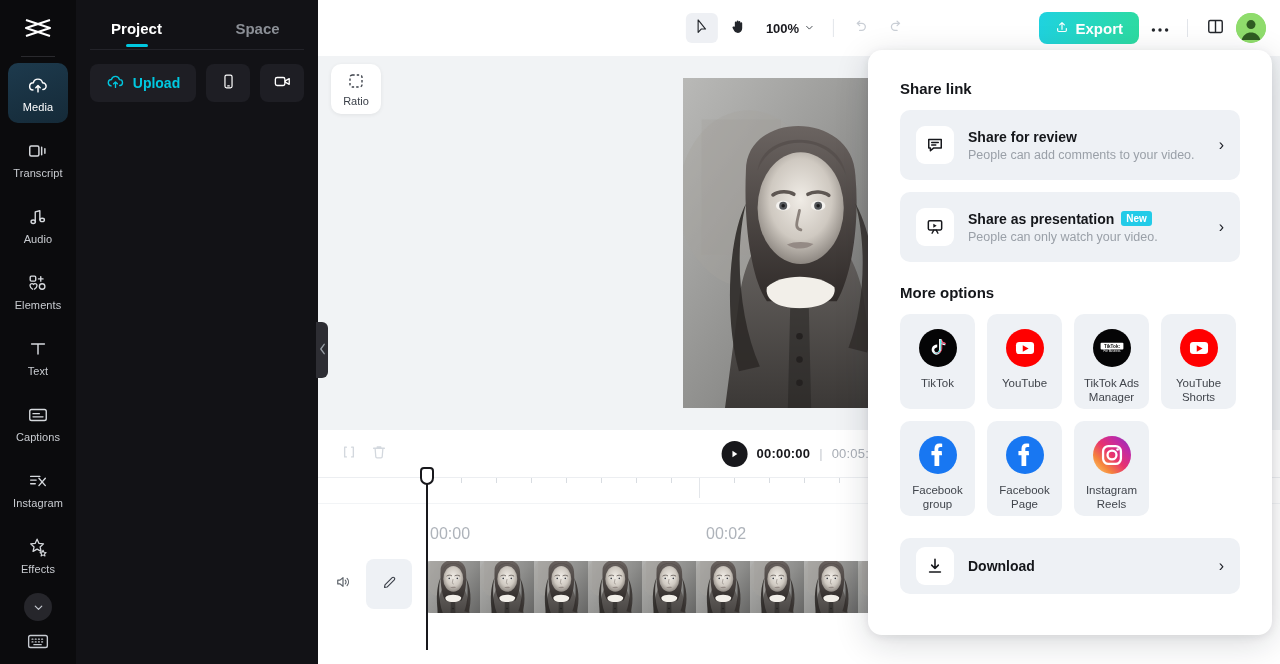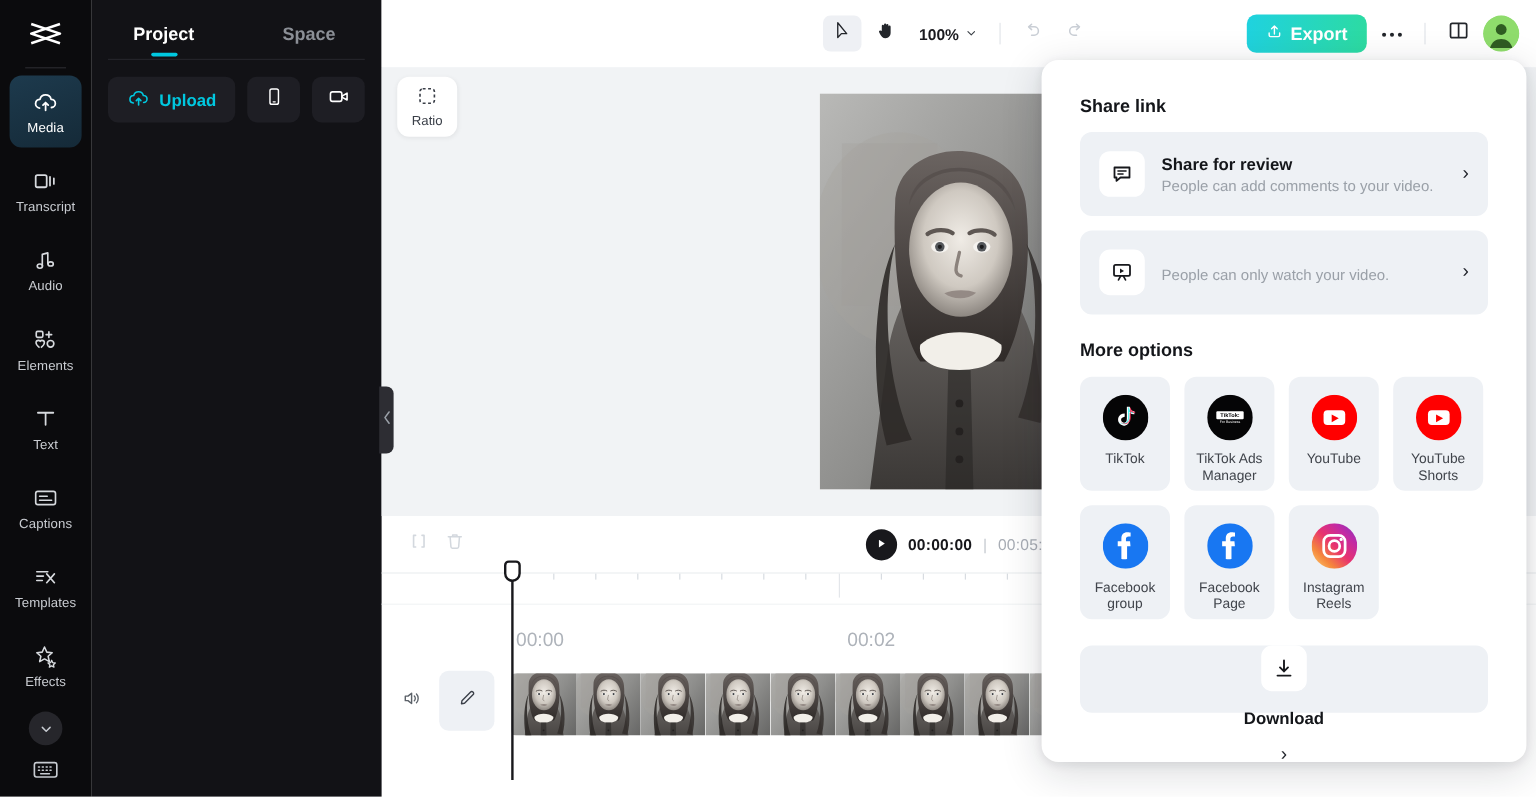"Share as presentation" div.sp-rtitle { html: none -> <div> <span>Share as presentation</span> <span>New</span> </div> }
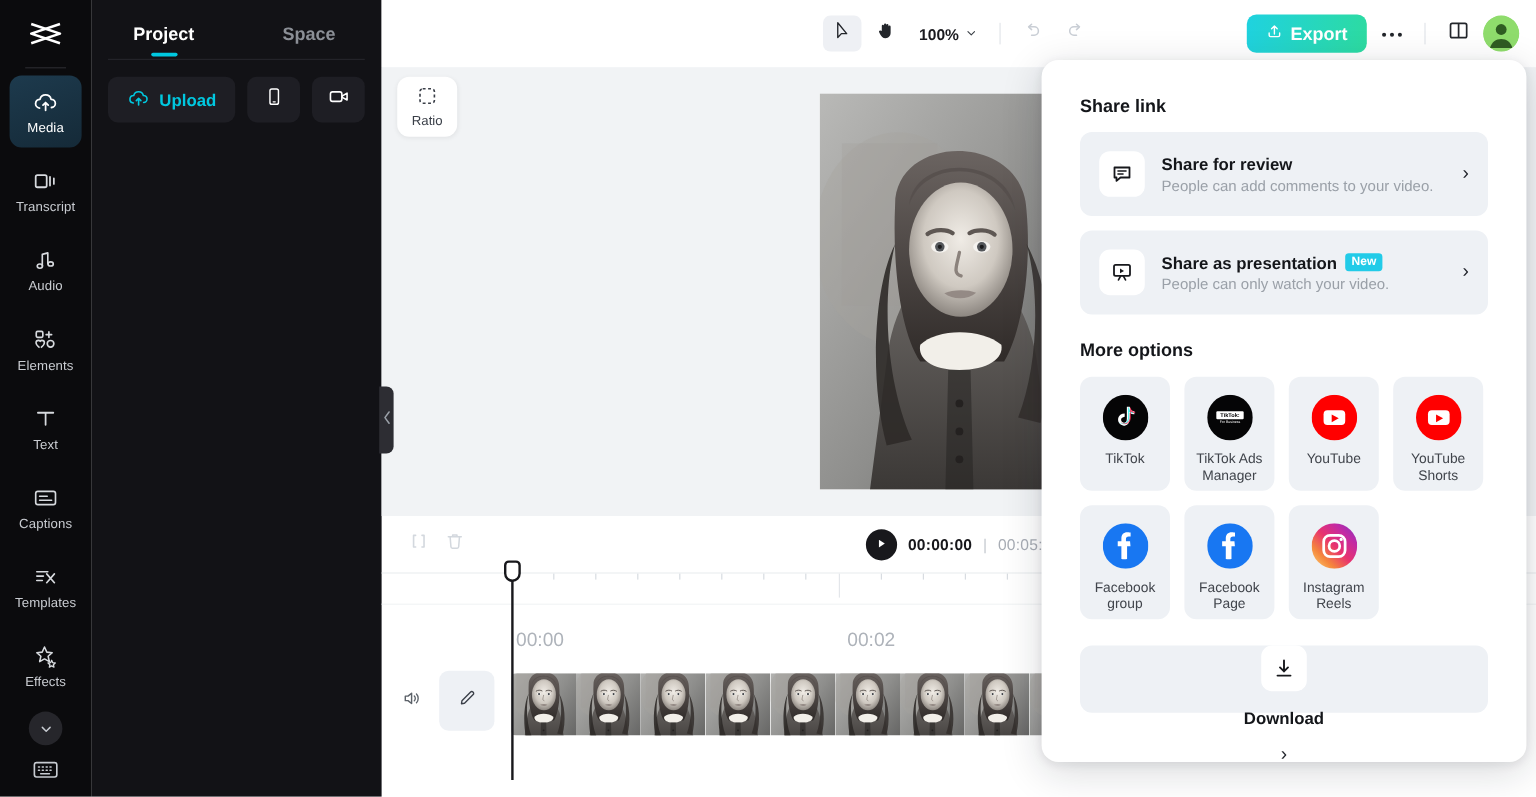"TikTok Ads Manager" div.sp-tile { order: before "YouTube" -> after "YouTube" }
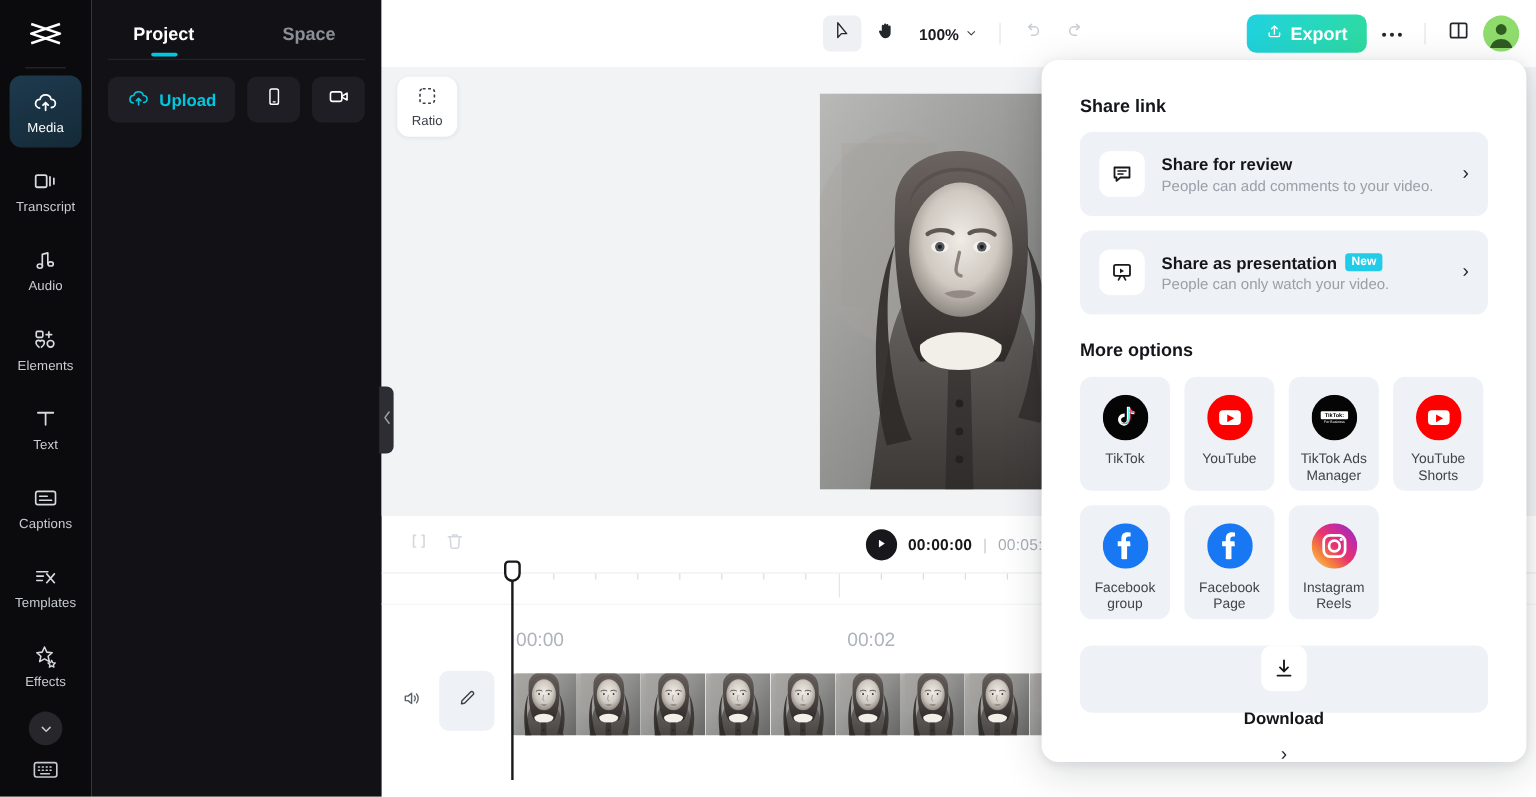"Templates" span.rail-label { text: Templates -> Instagram }
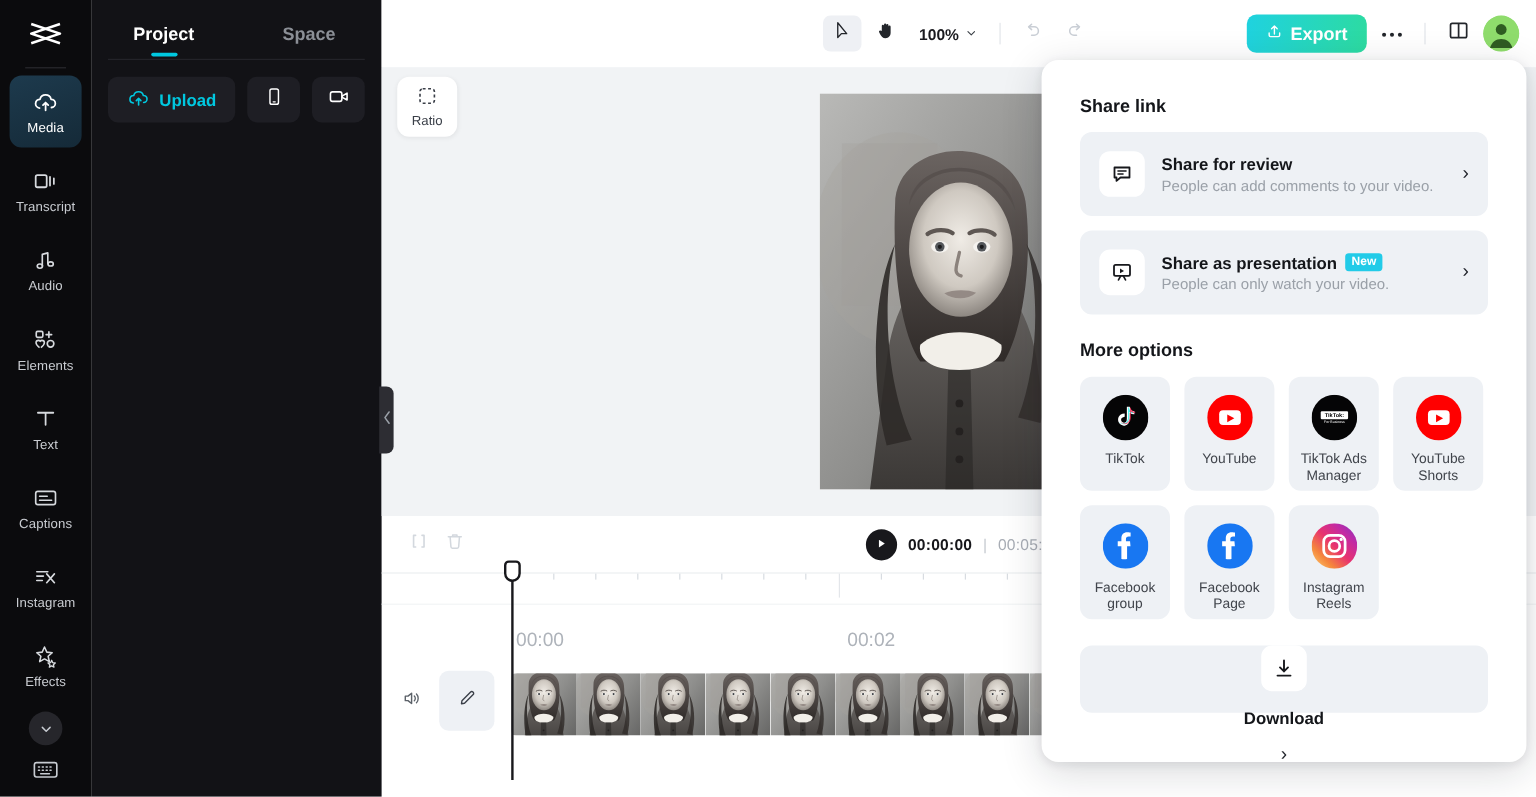"Download" .sp-dl { flex-direction: column -> none }
